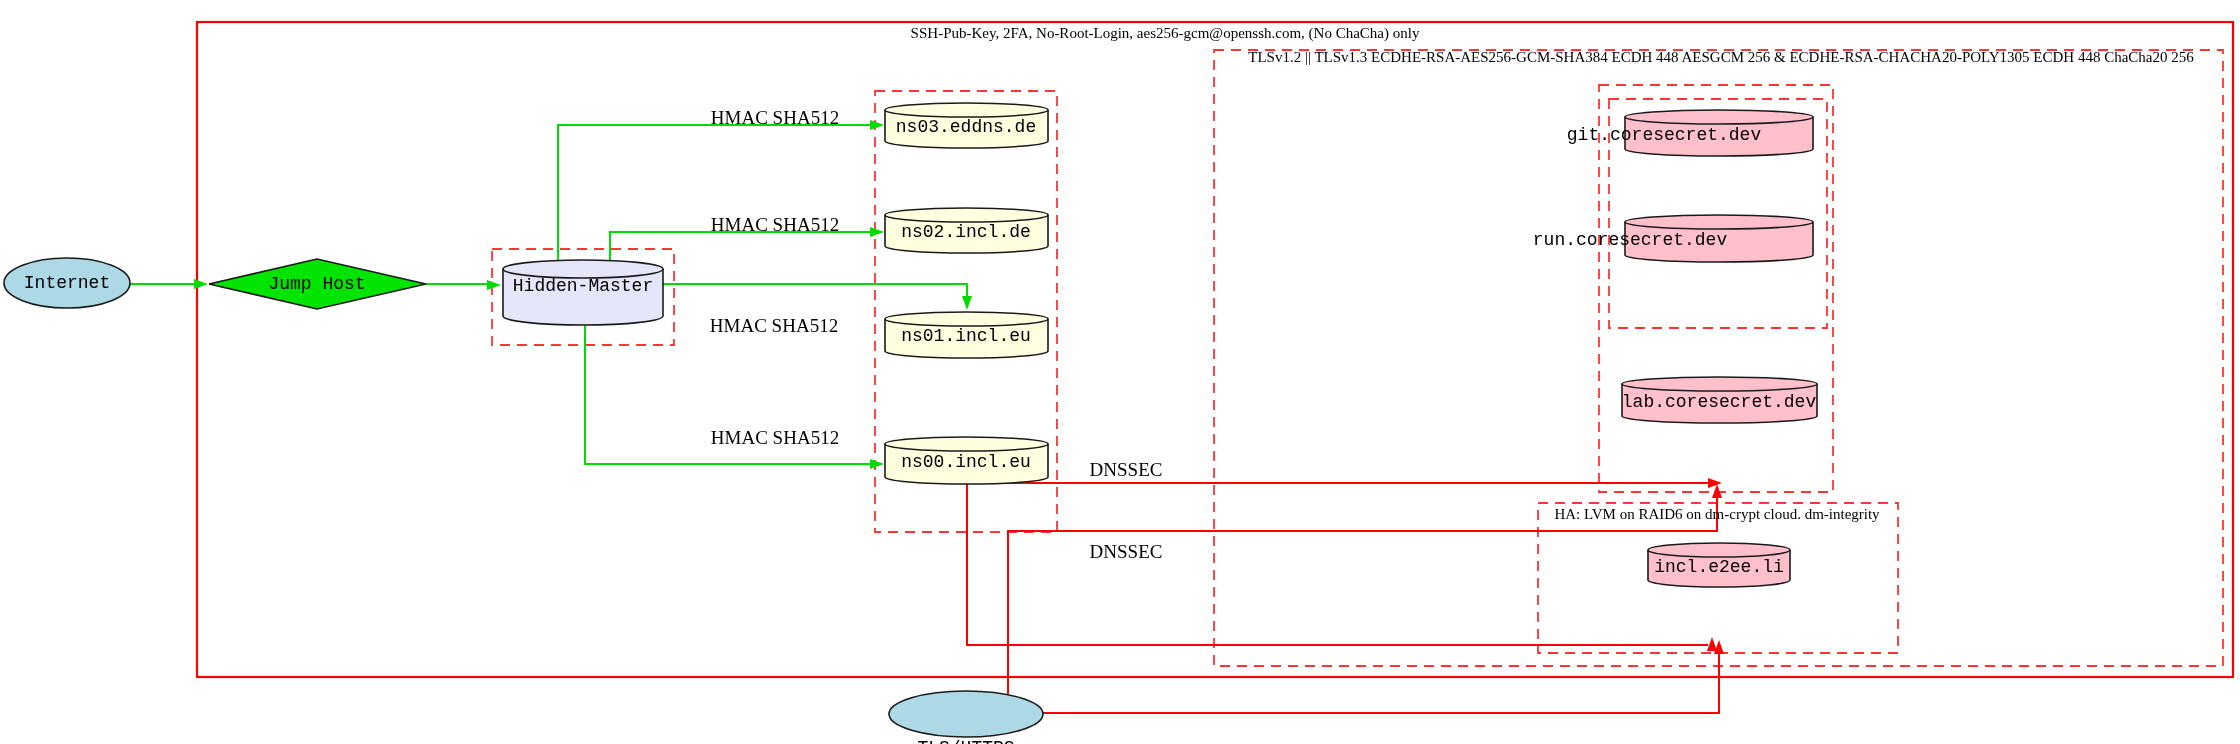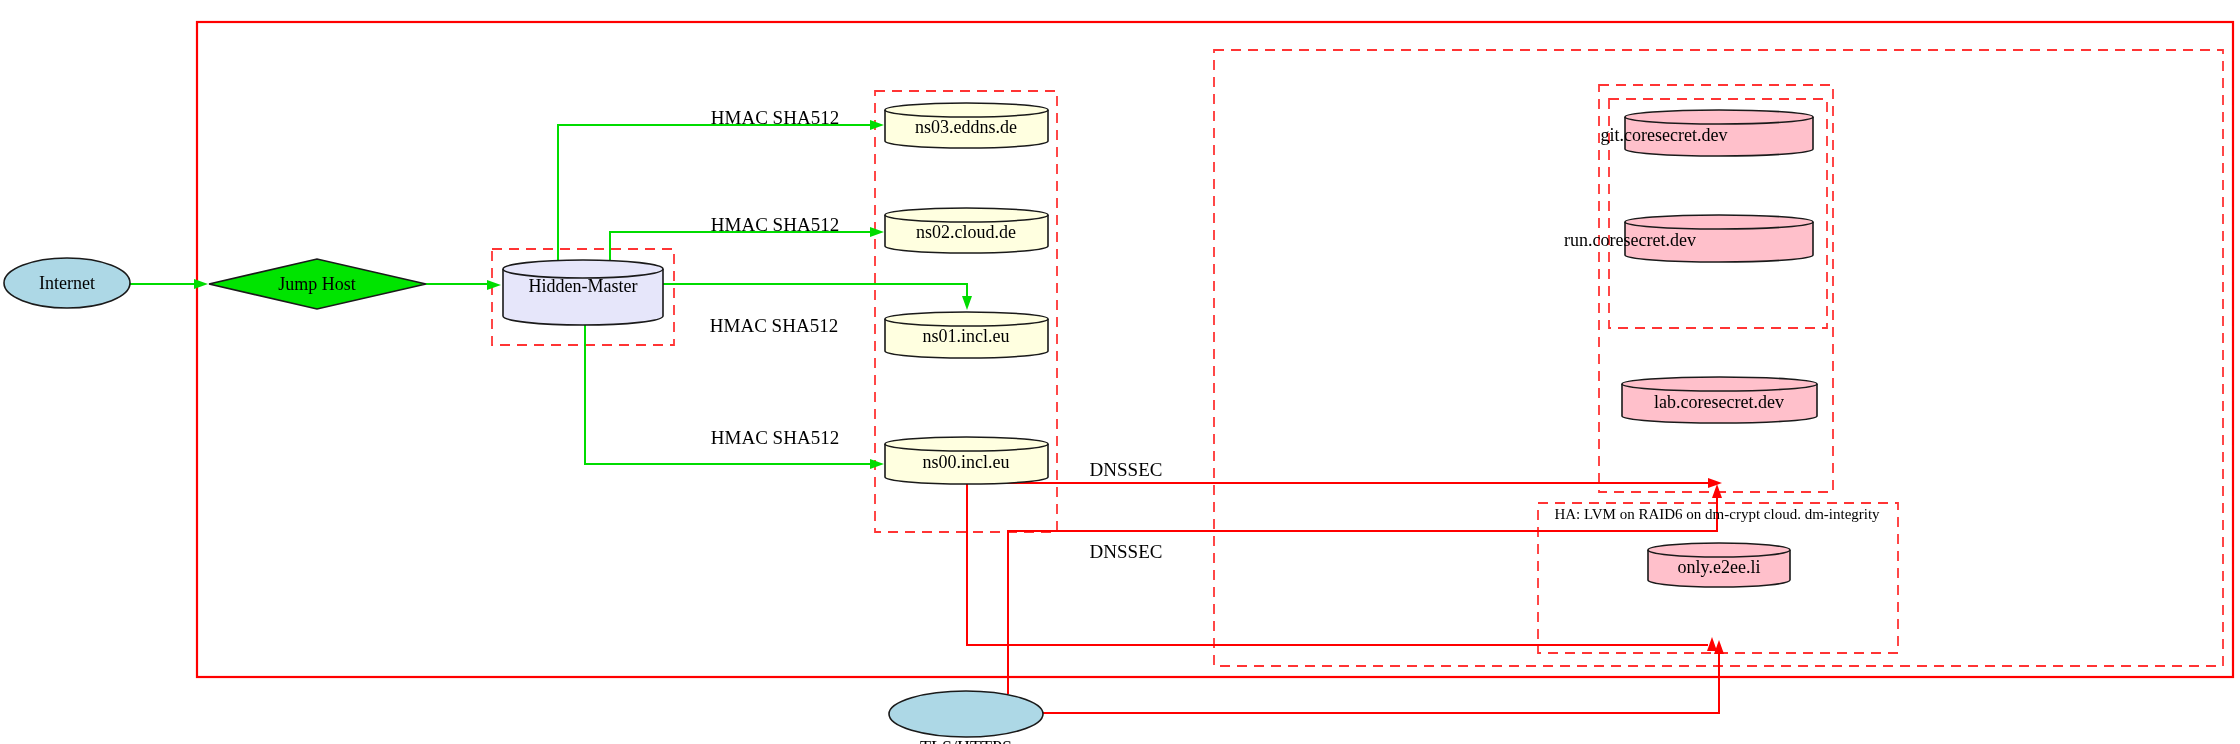"SSH-Pub-Key, 2FA, No-Root-Login," div.lbl { html: none -> <div>SSH-Pub-Key, 2FA, No-Root-Login, aes256-gcm@openssh.com, (No ChaCha) only</div> }
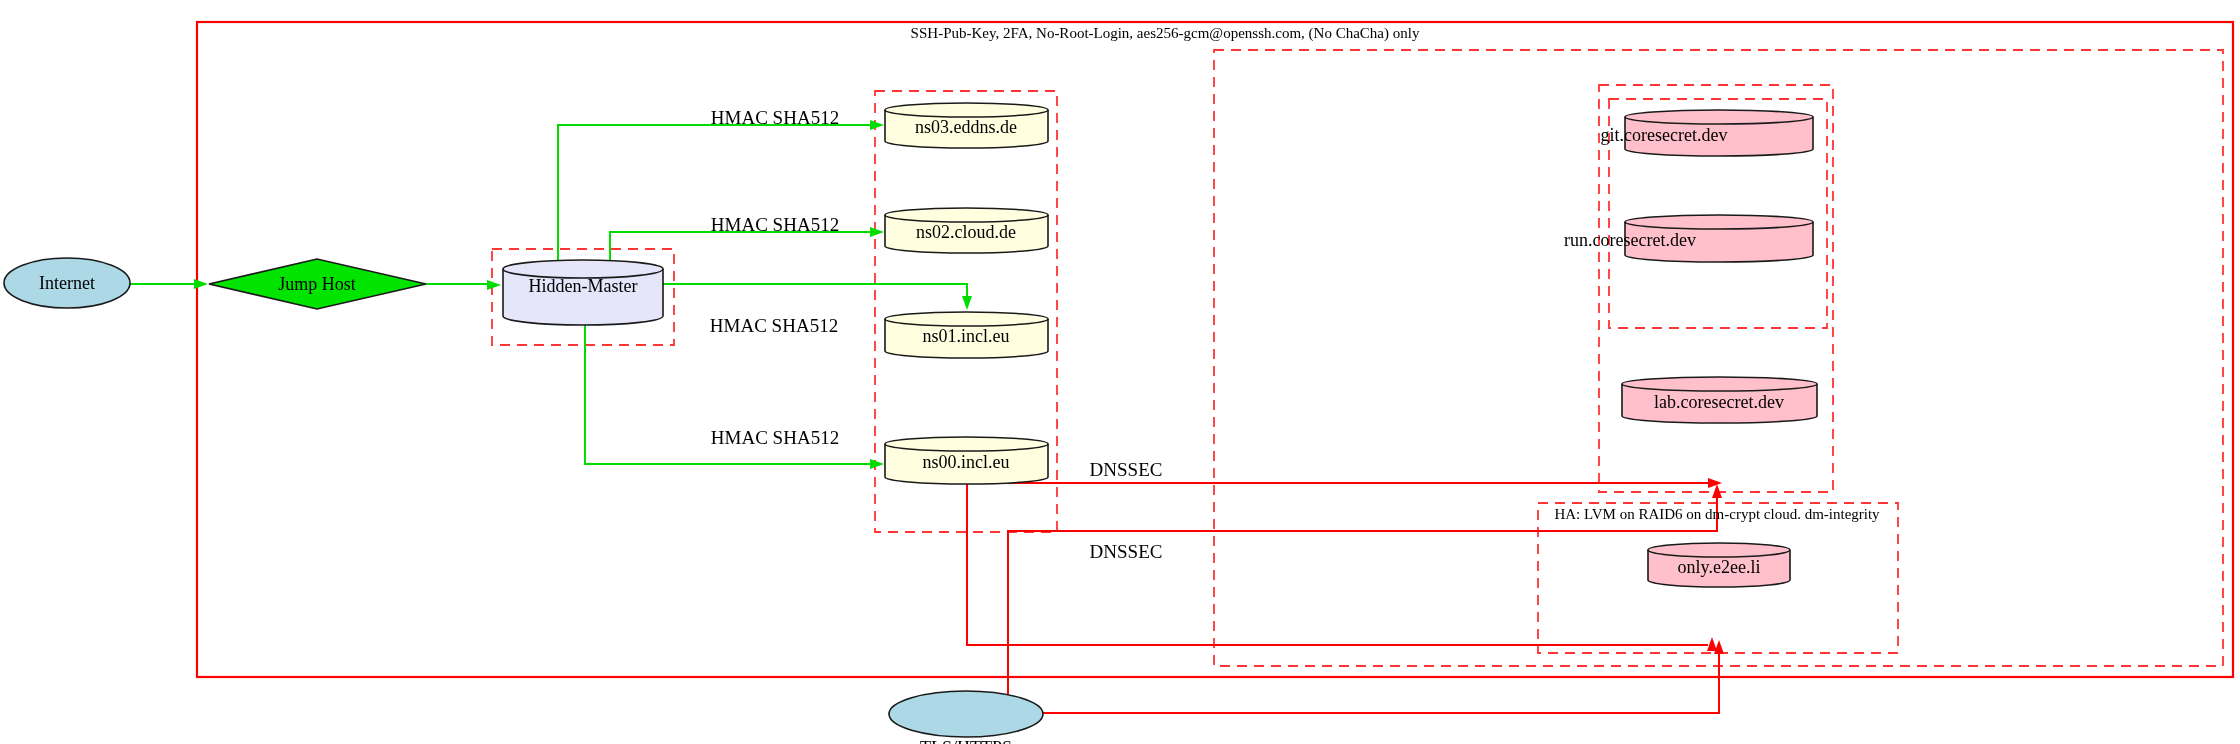"TLSv1.2 || TLSv1.3" div.lbl { html: none -> <div>TLSv1.2 || TLSv1.3 ECDHE-RSA-AES256-GCM-SHA384 ECDH 448 AESGCM 256 &amp; ECDHE-RSA-CHACHA20-POLY1305 ECDH 448 ChaCha20 256</div> }
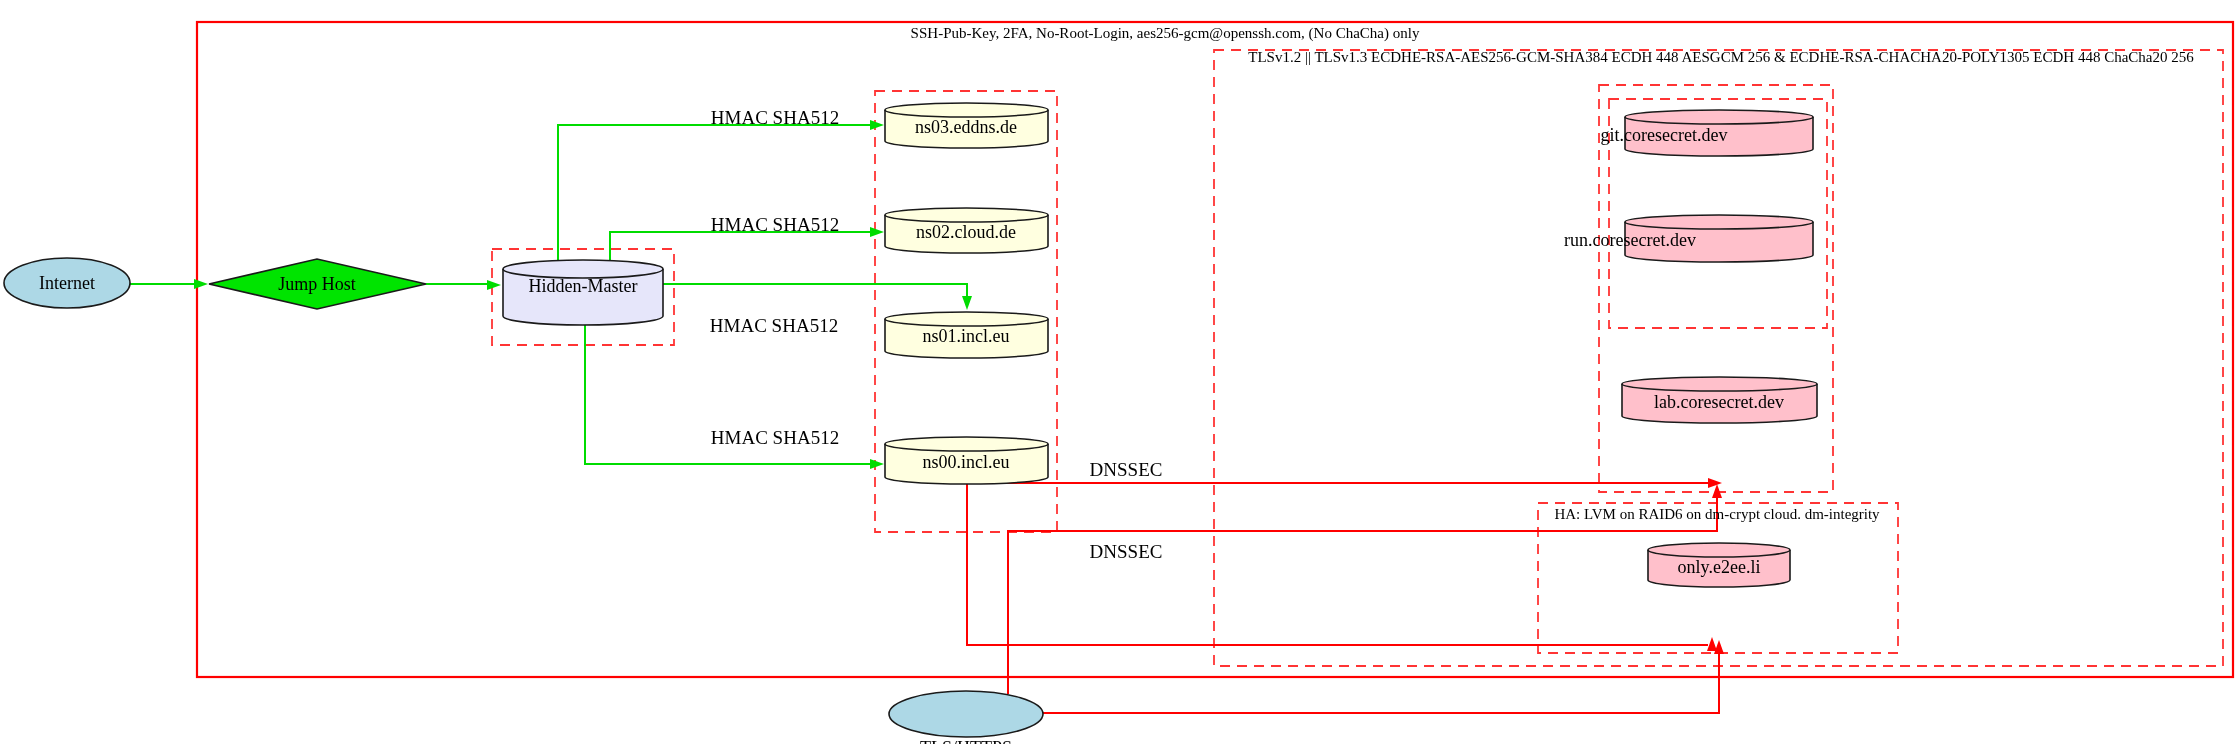"ns03.eddns.de" .sans { font-family: Liberation Serif, serif -> Liberation Mono, monospace }
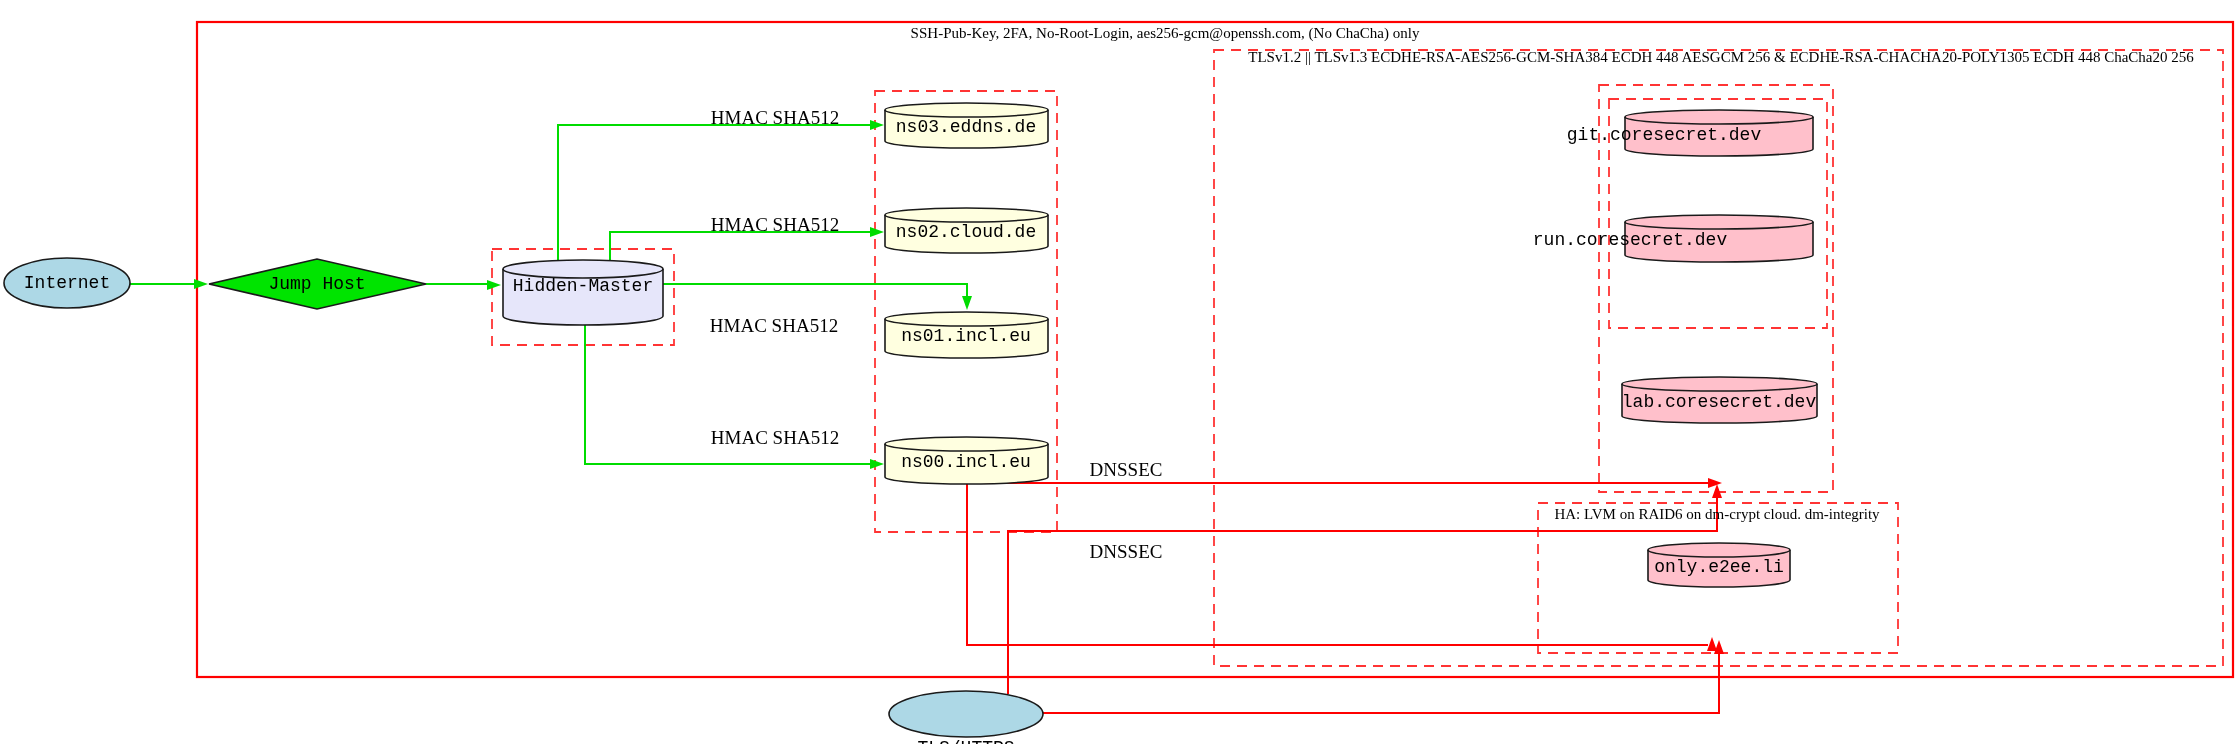"ns02.cloud.de" div.lbl { text: ns02.cloud.de -> ns02.incl.de }
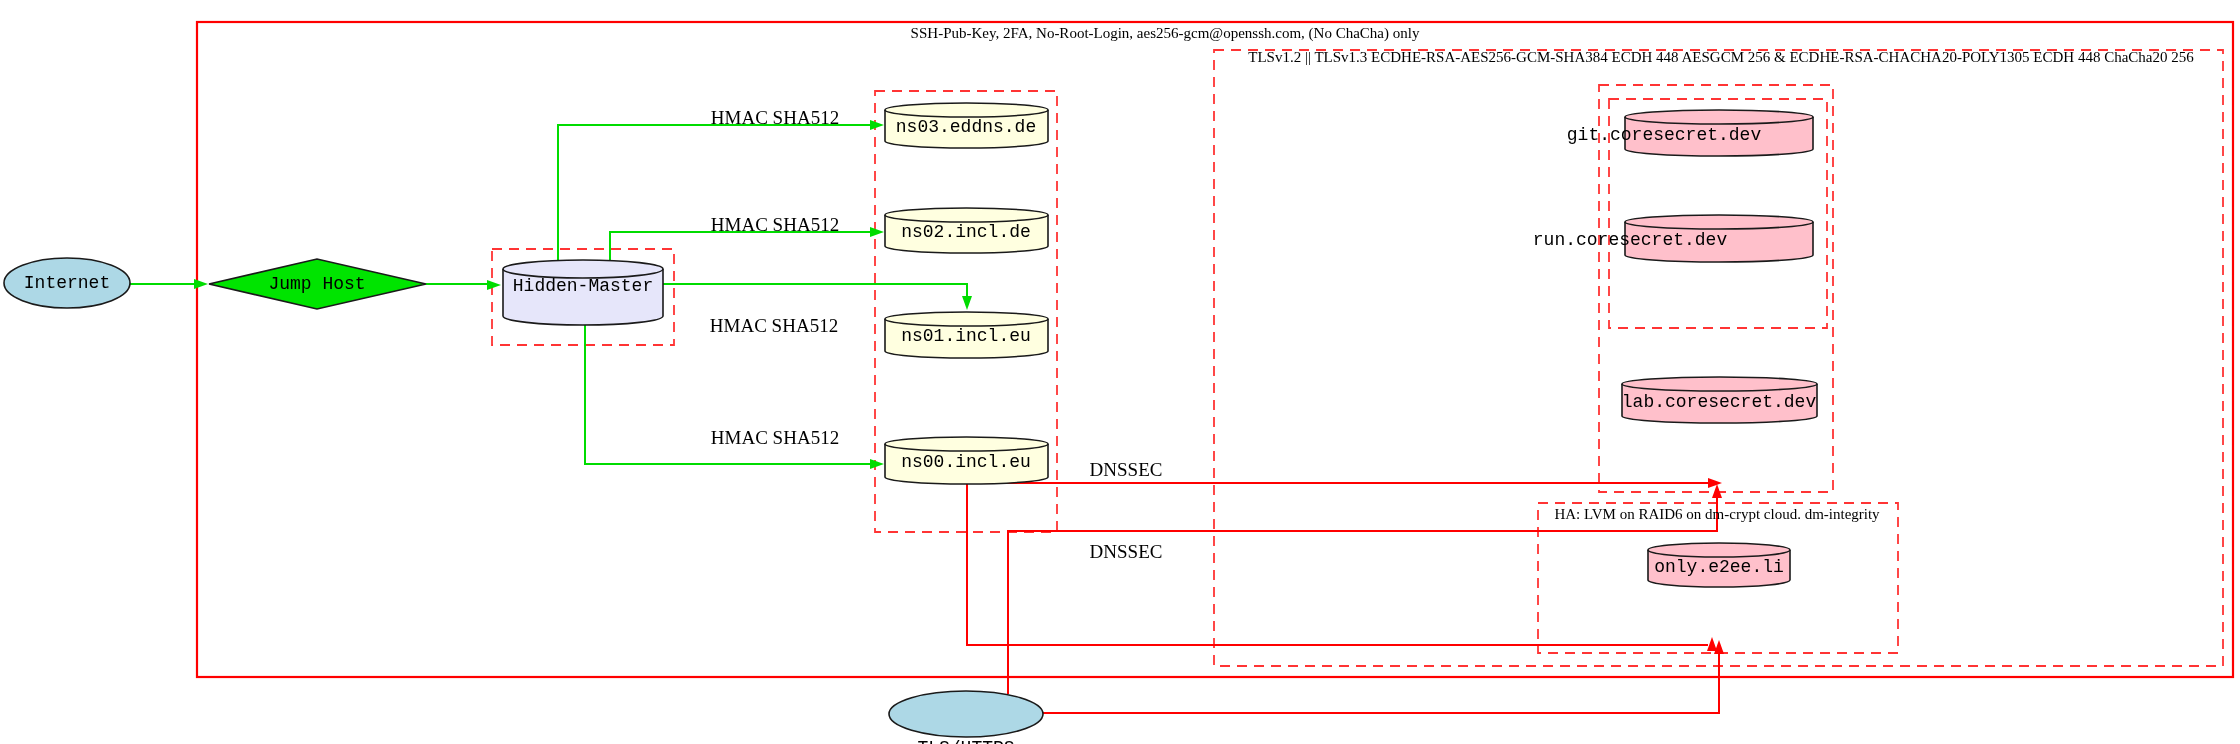"only.e2ee.li" div.lbl { text: only.e2ee.li -> incl.e2ee.li }
